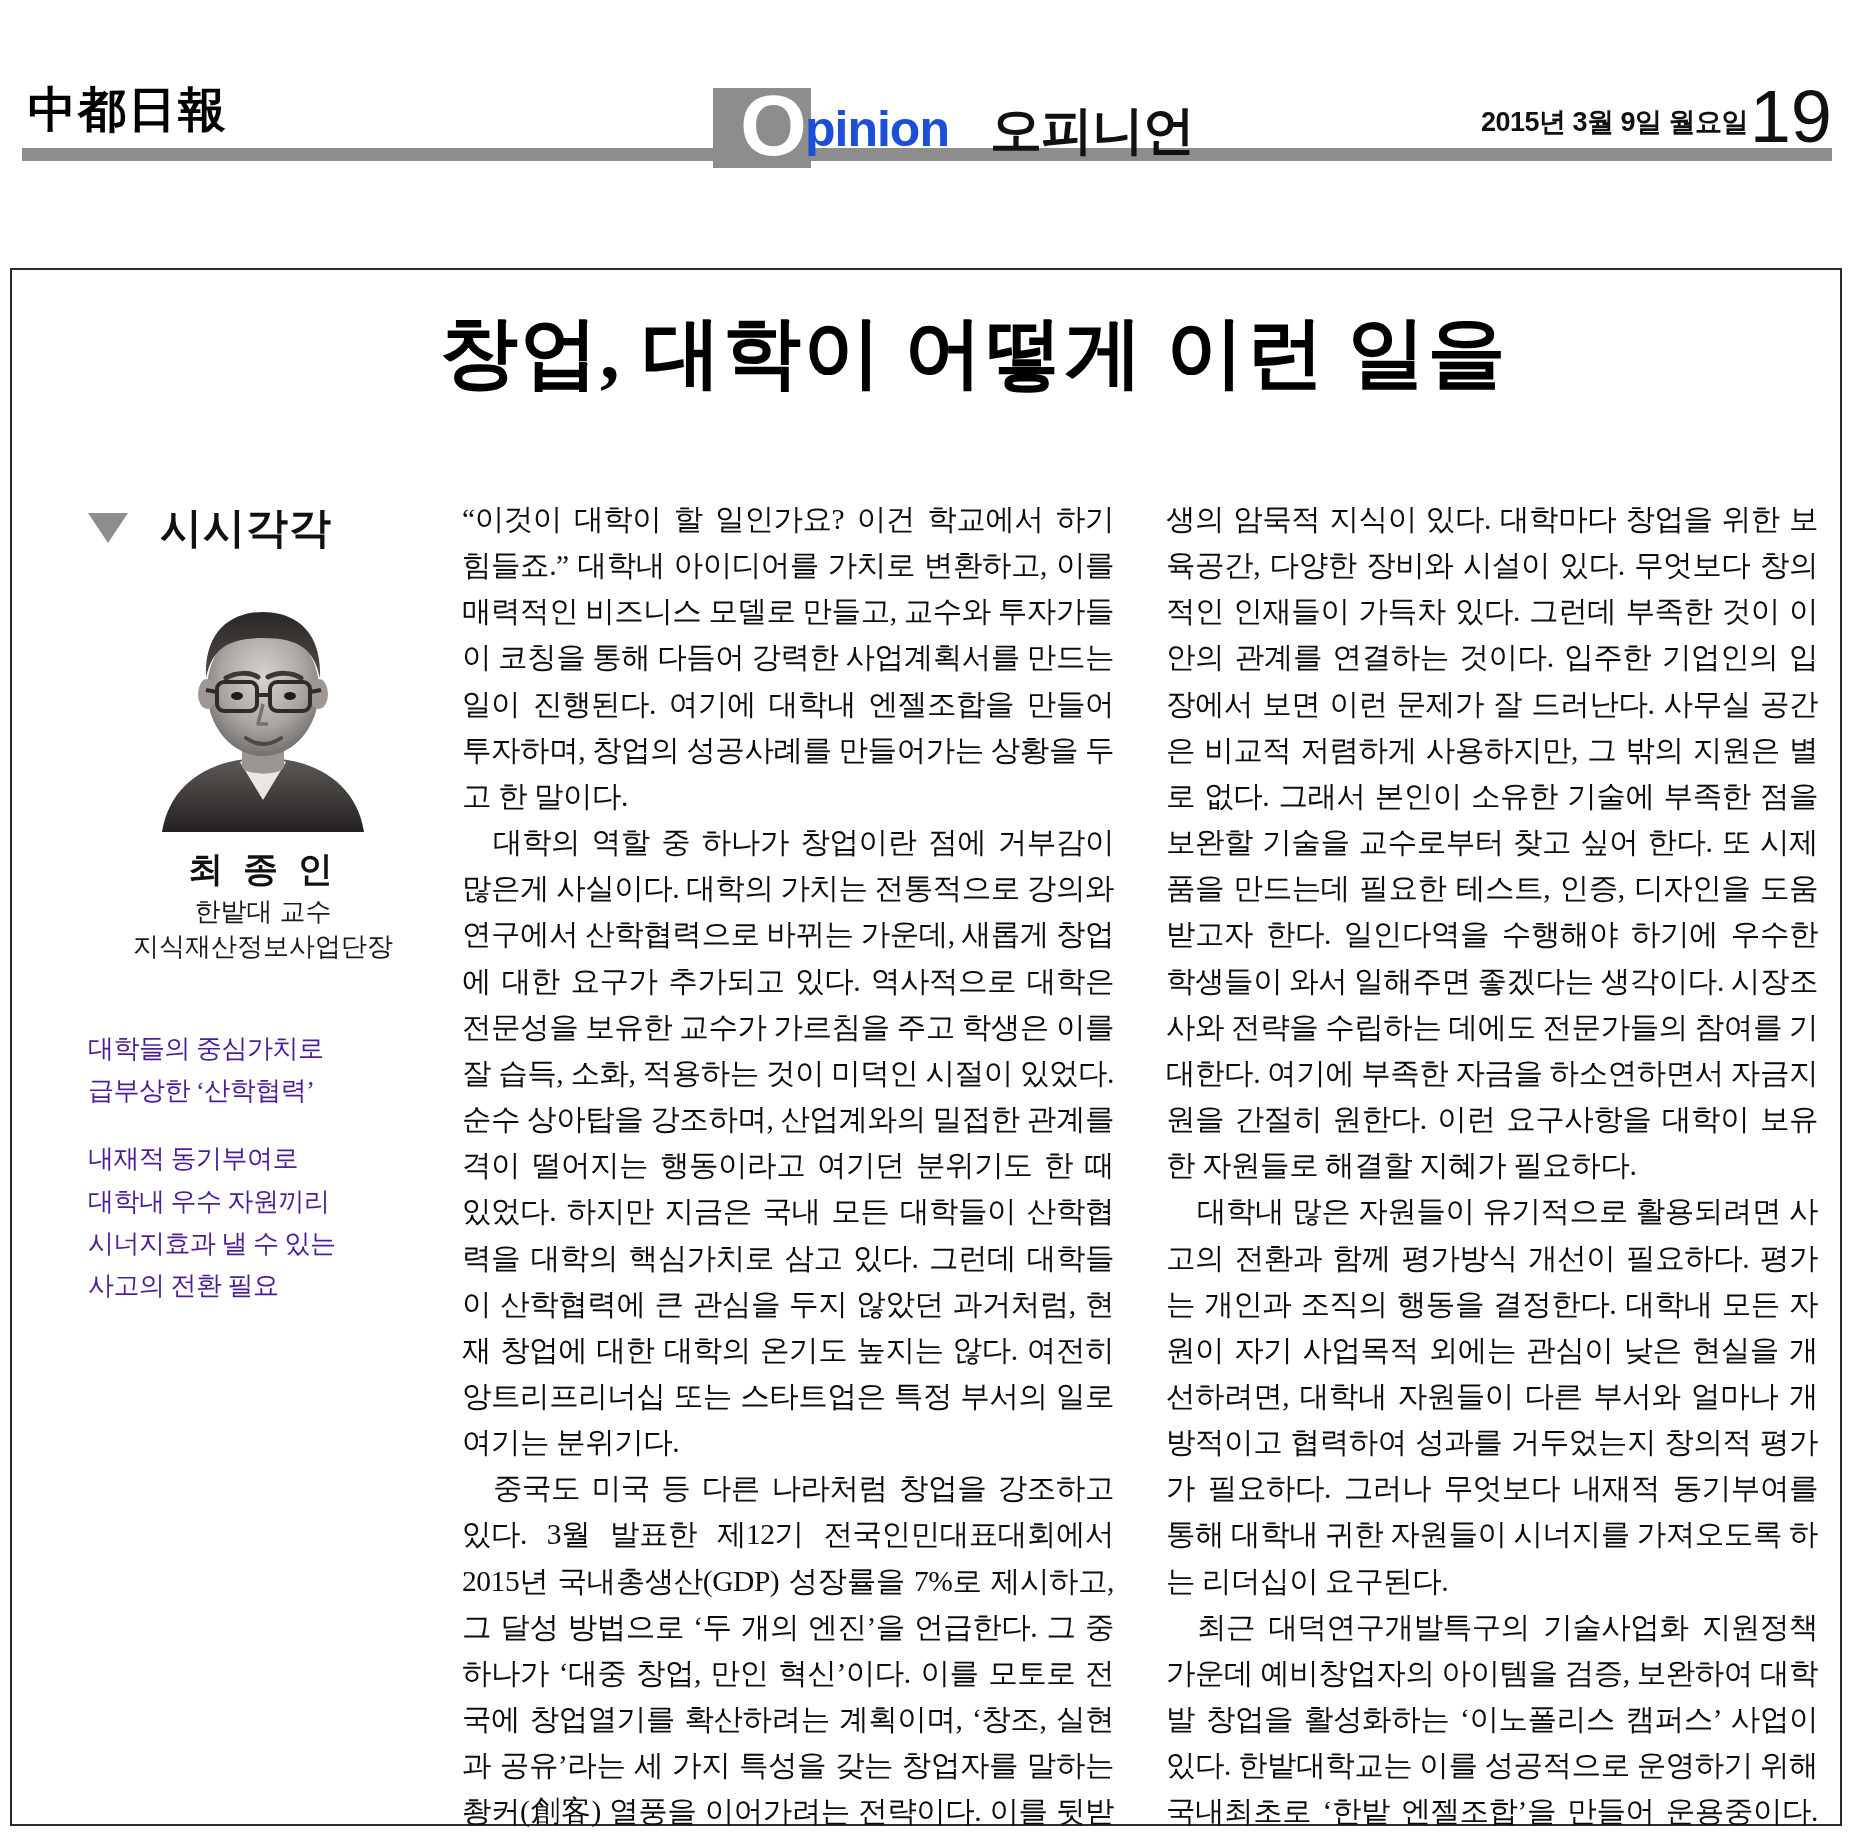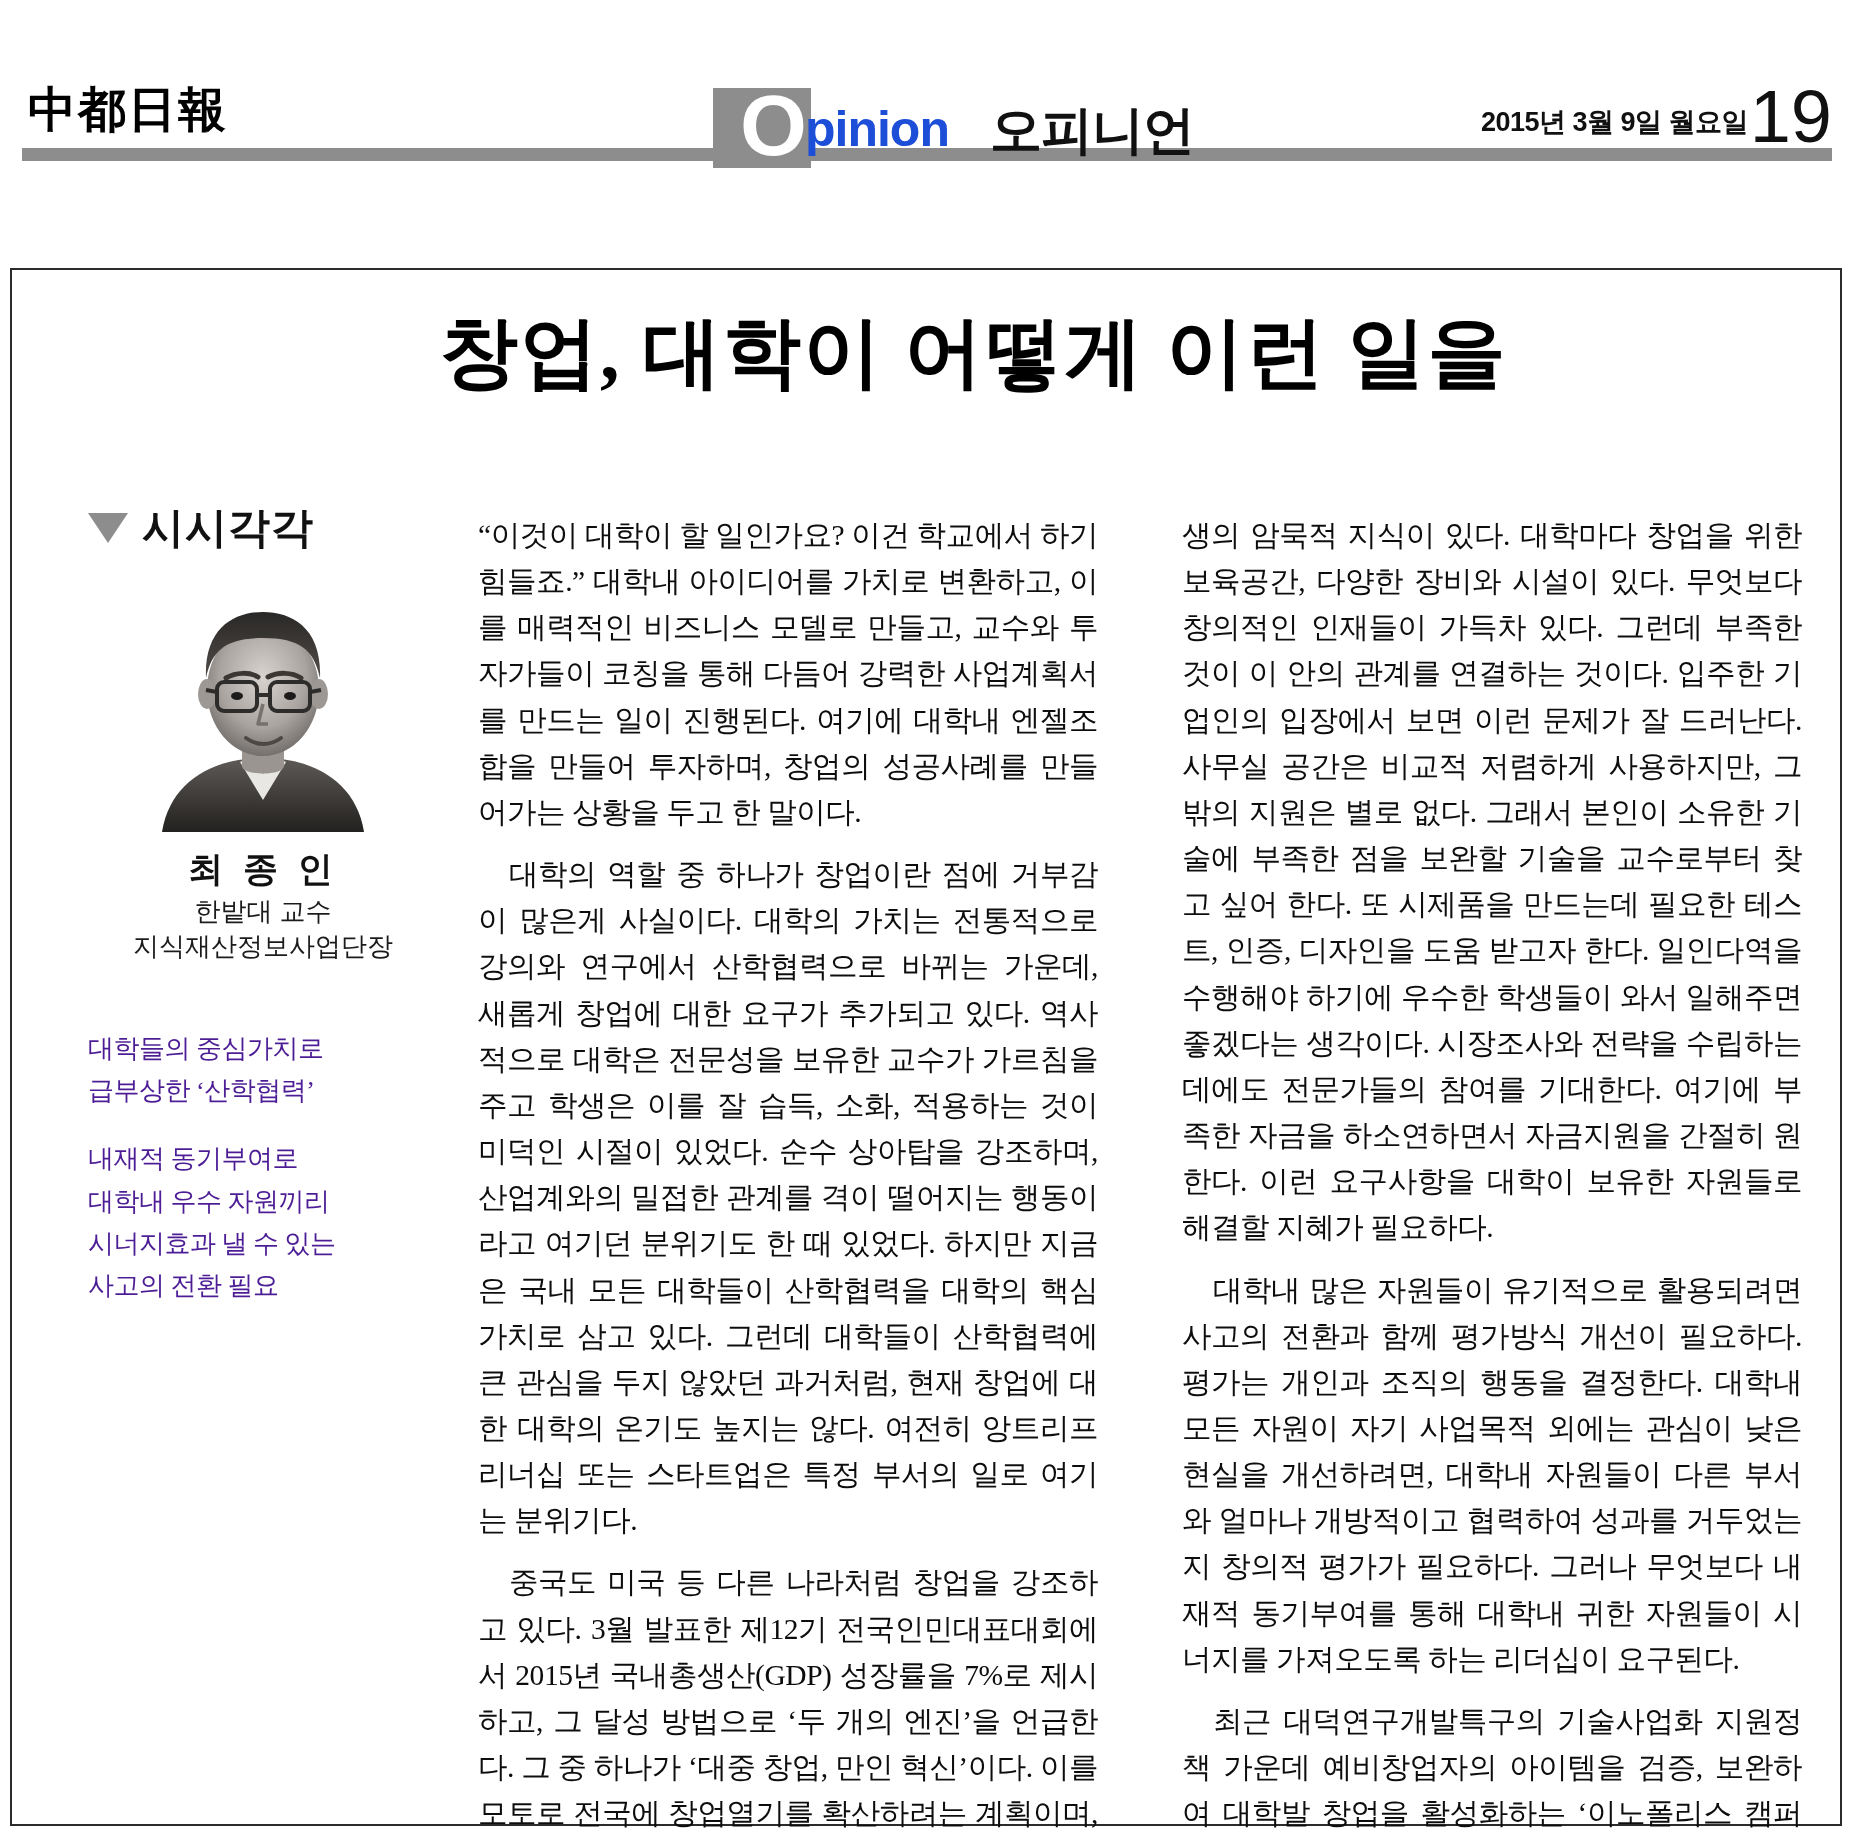"시시각각" .column-flag { gap: 14px -> 32px }
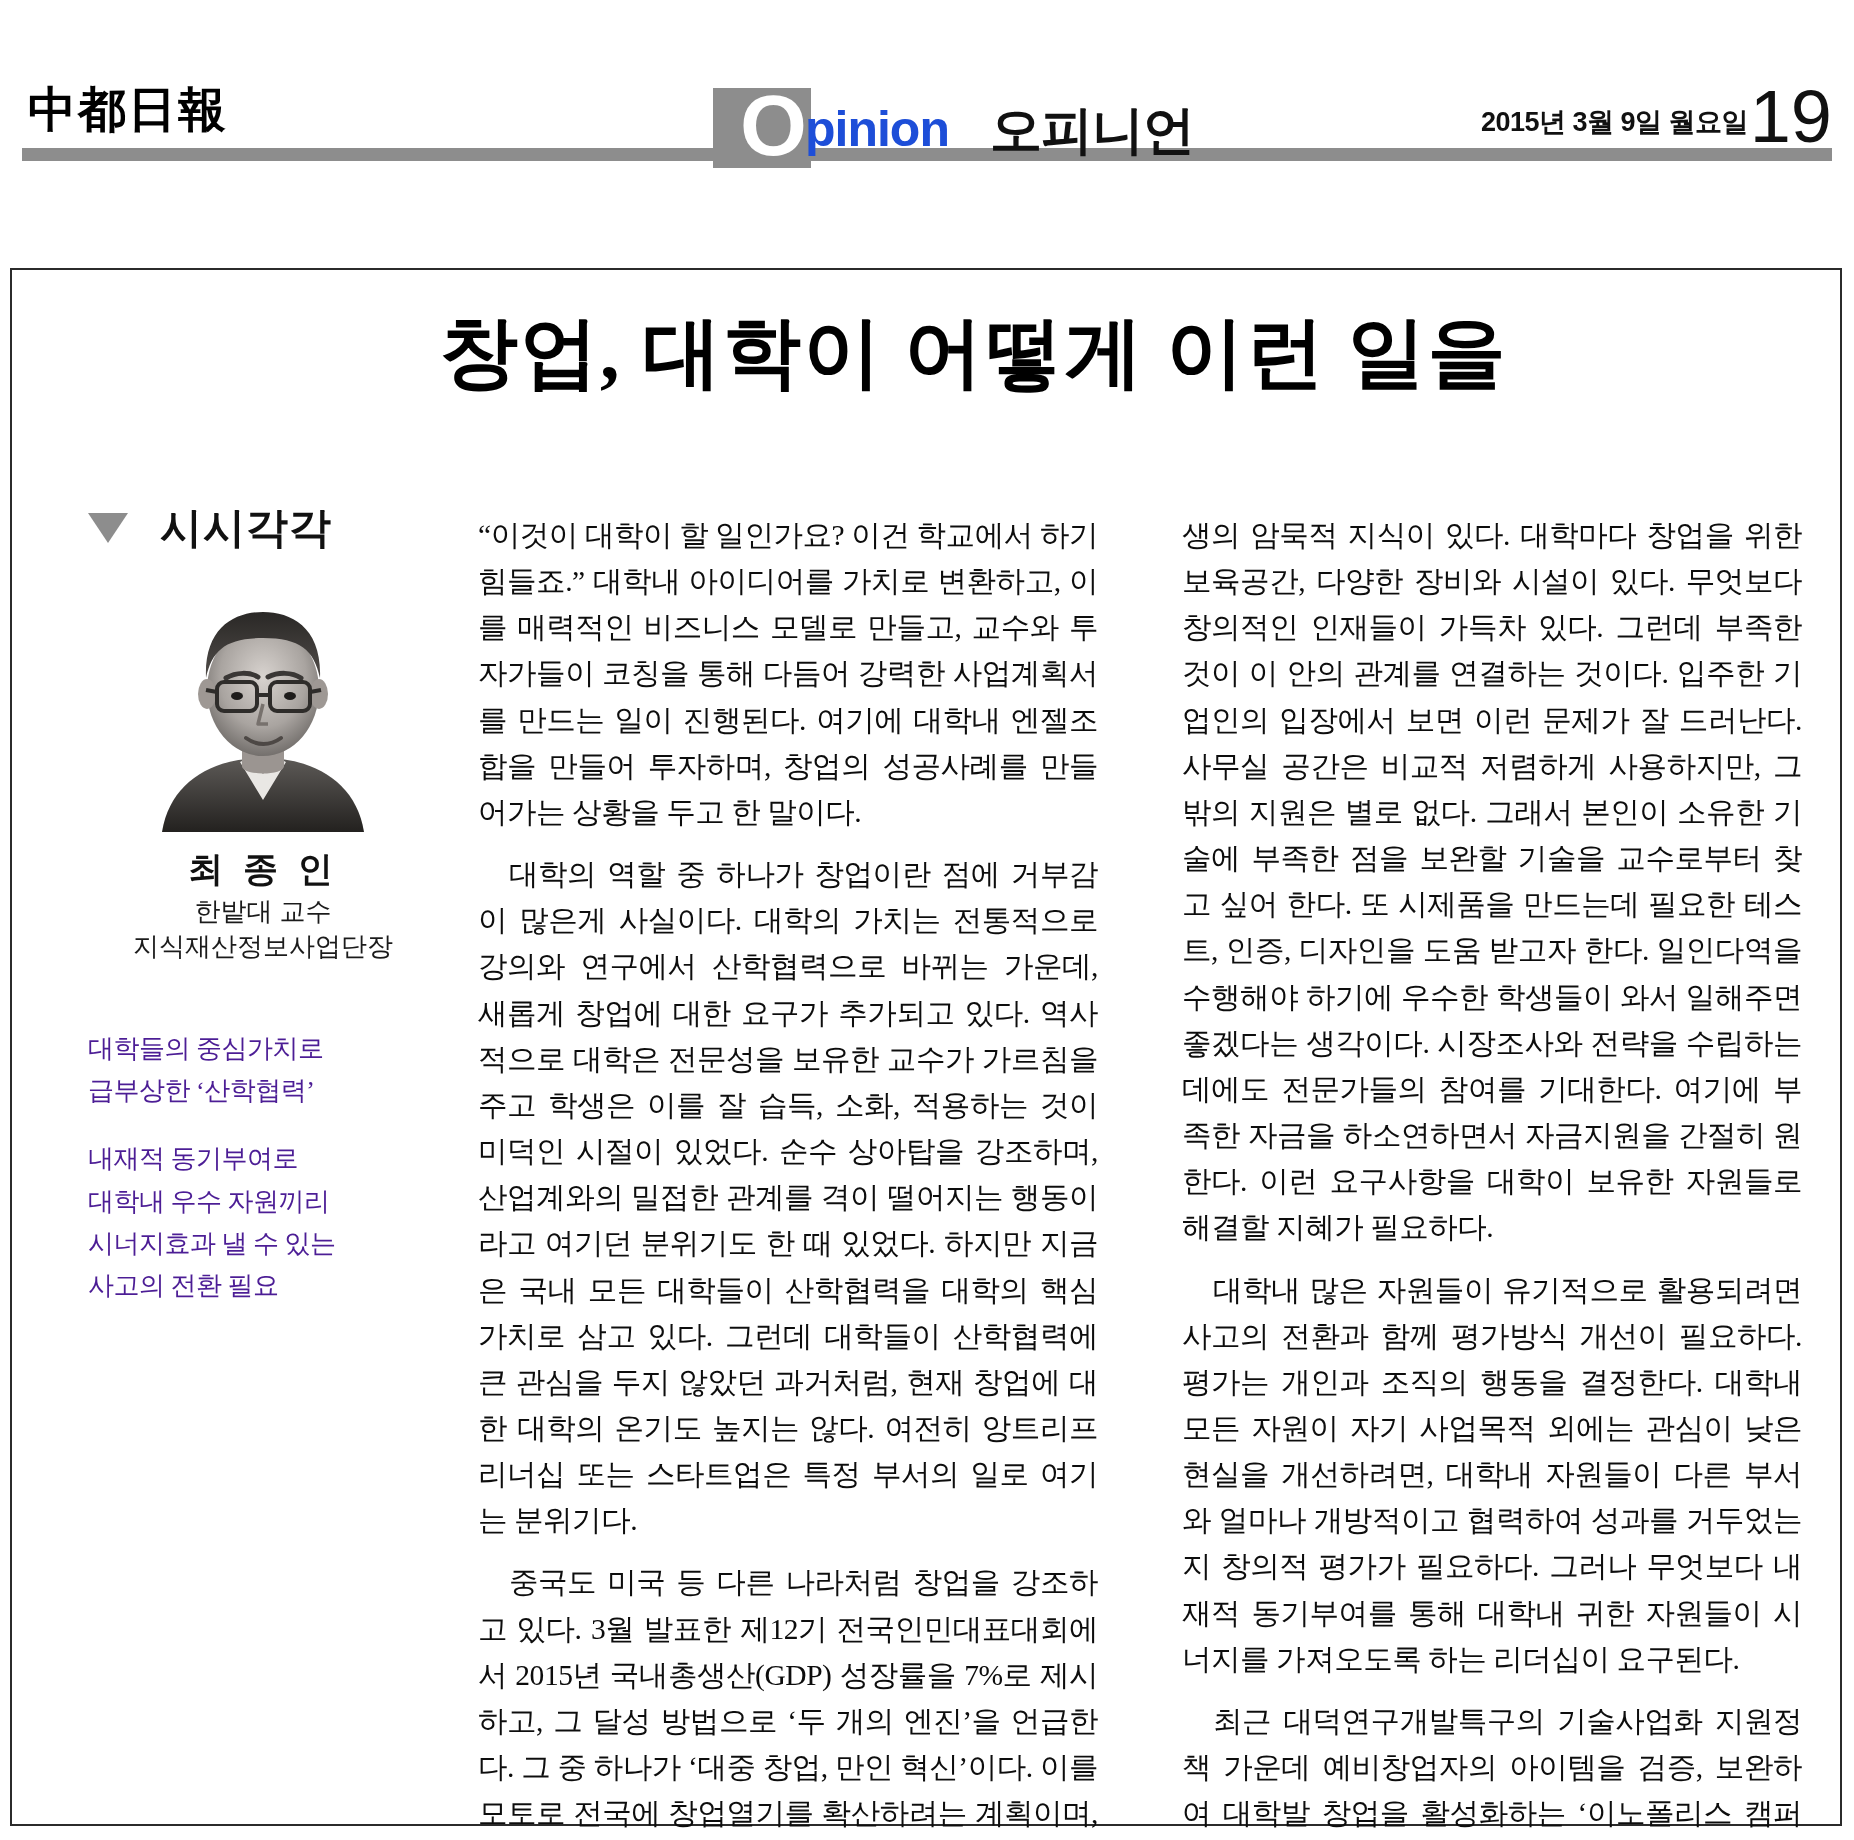"“이것이 대학이 할 일인가요? 이건" .body-col p { margin: 16px -> 0 }
